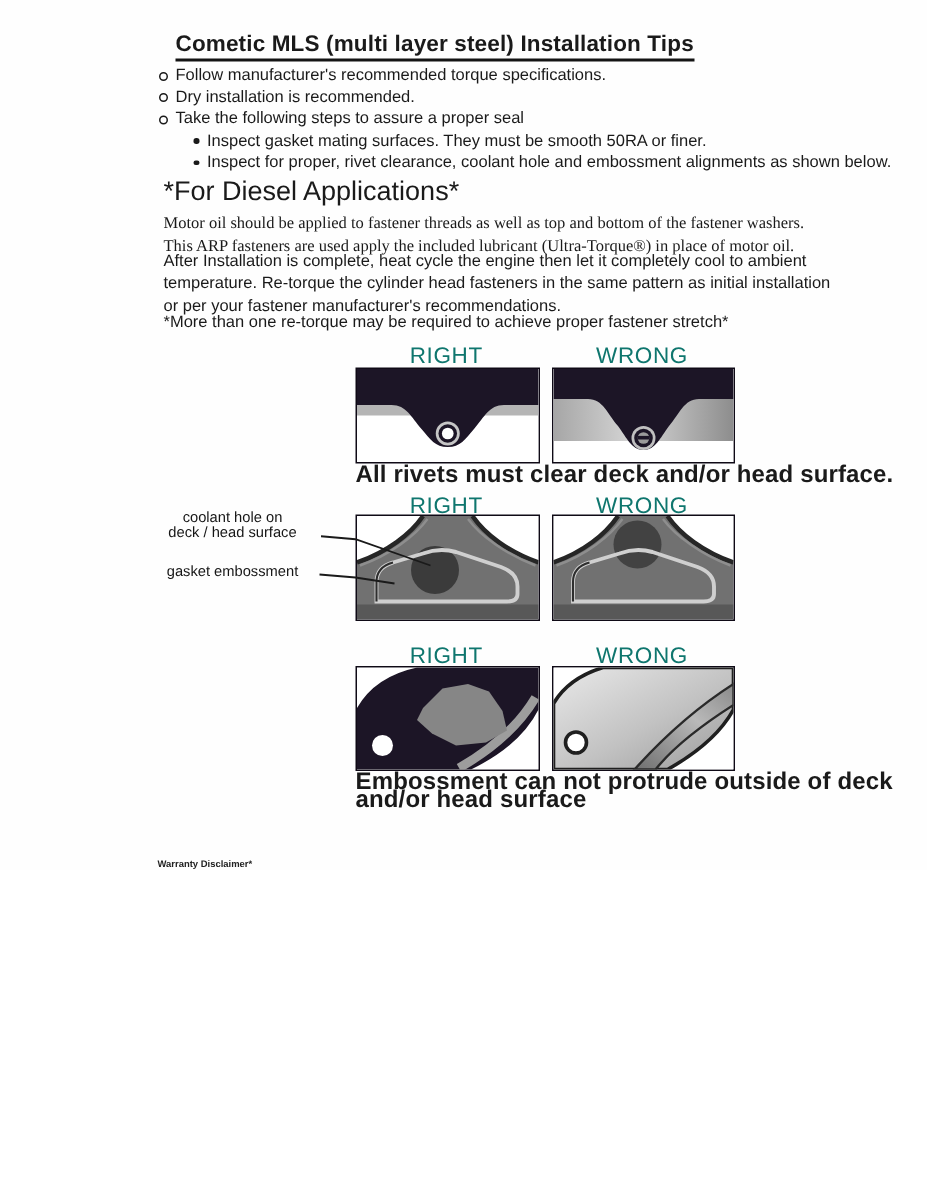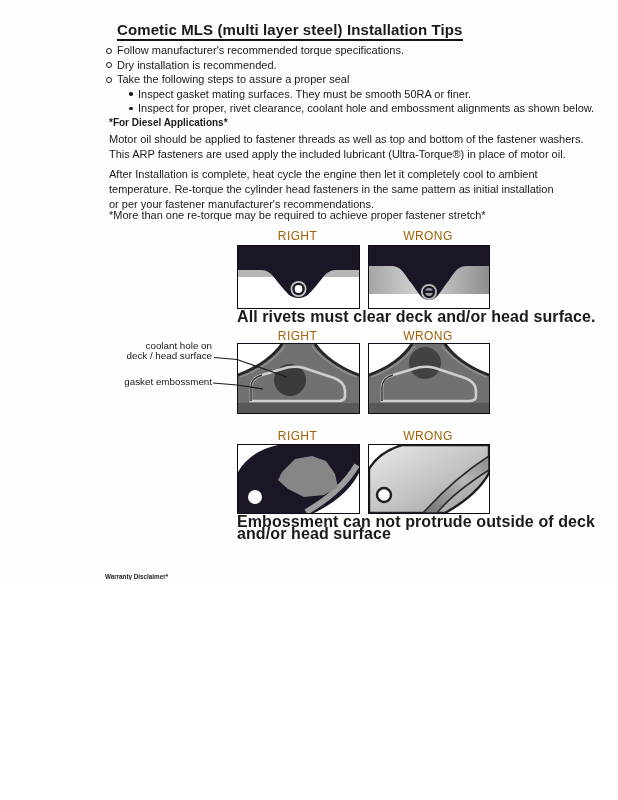"*For Diesel Applications*" .h2 { font-size: 10px -> 18px; font-weight: 700 -> 400 }
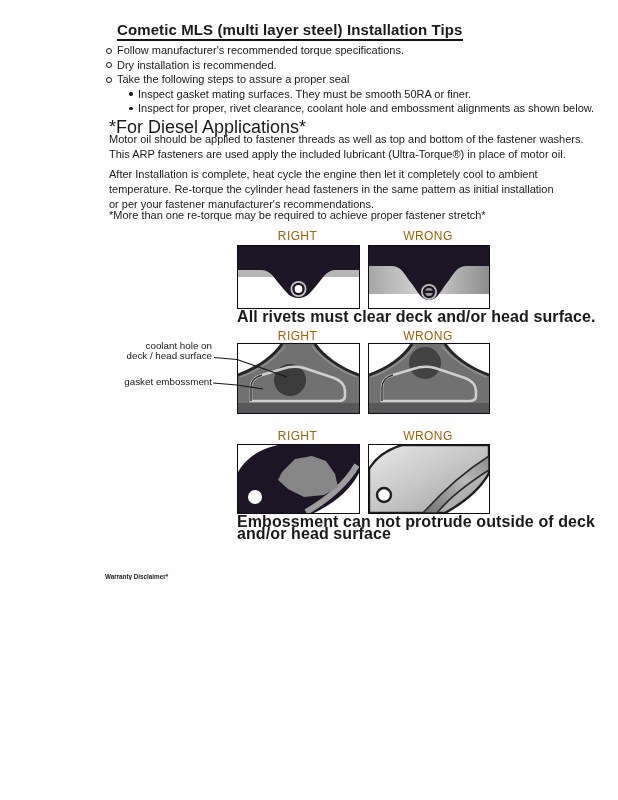"Motor oil should be applied" div.abs { font-family: none -> Liberation Serif, serif; top: 132px -> 142px }
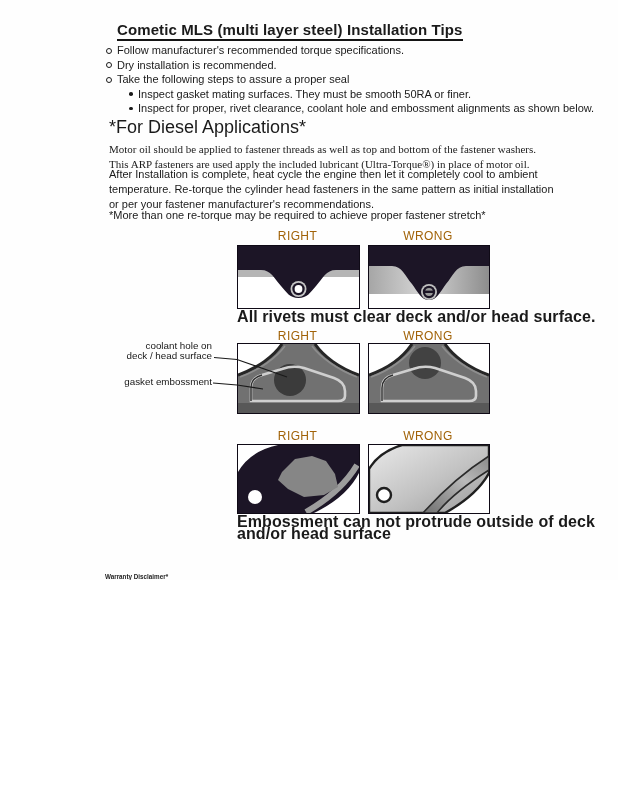"RIGHT" .rw-label { color: #a16207 -> #0f766e; font-size: 12px -> 15px }
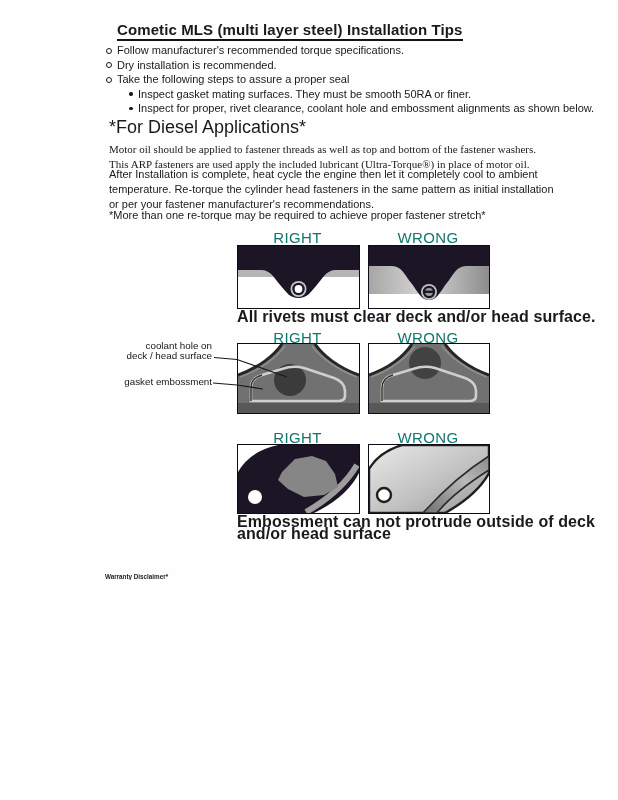"coolant hole on" .side-label { text-align: right -> center }
